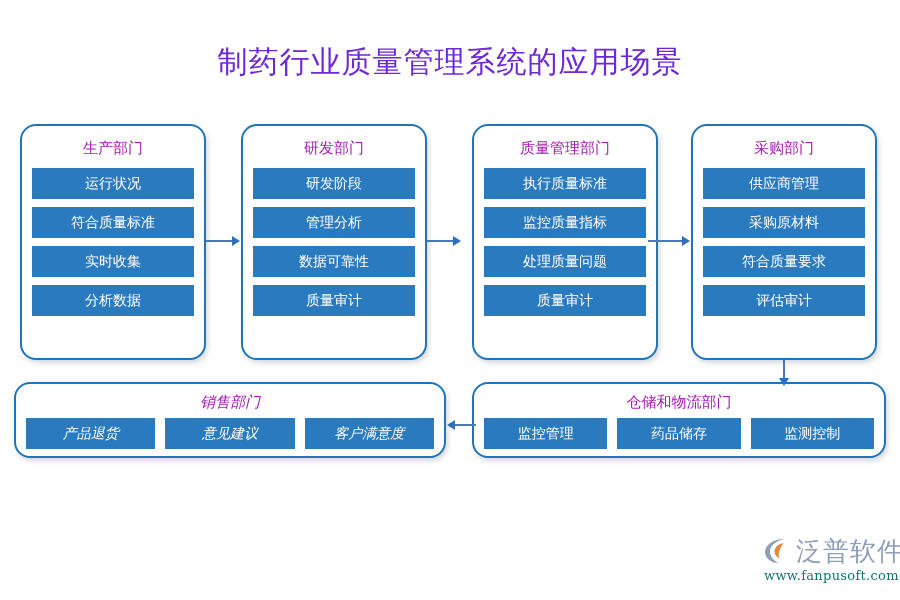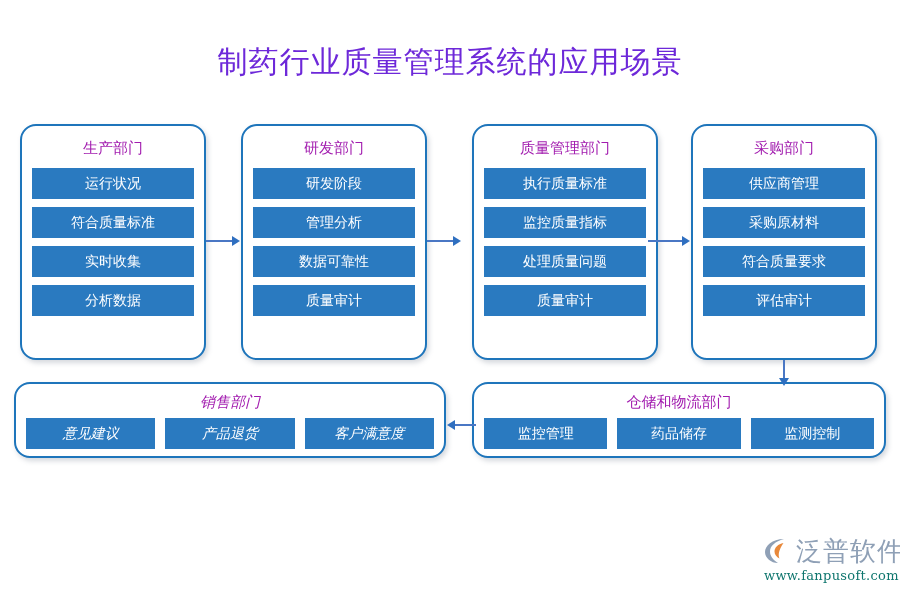"意见建议" div.chip { order: before "产品退货" -> after "产品退货" }
